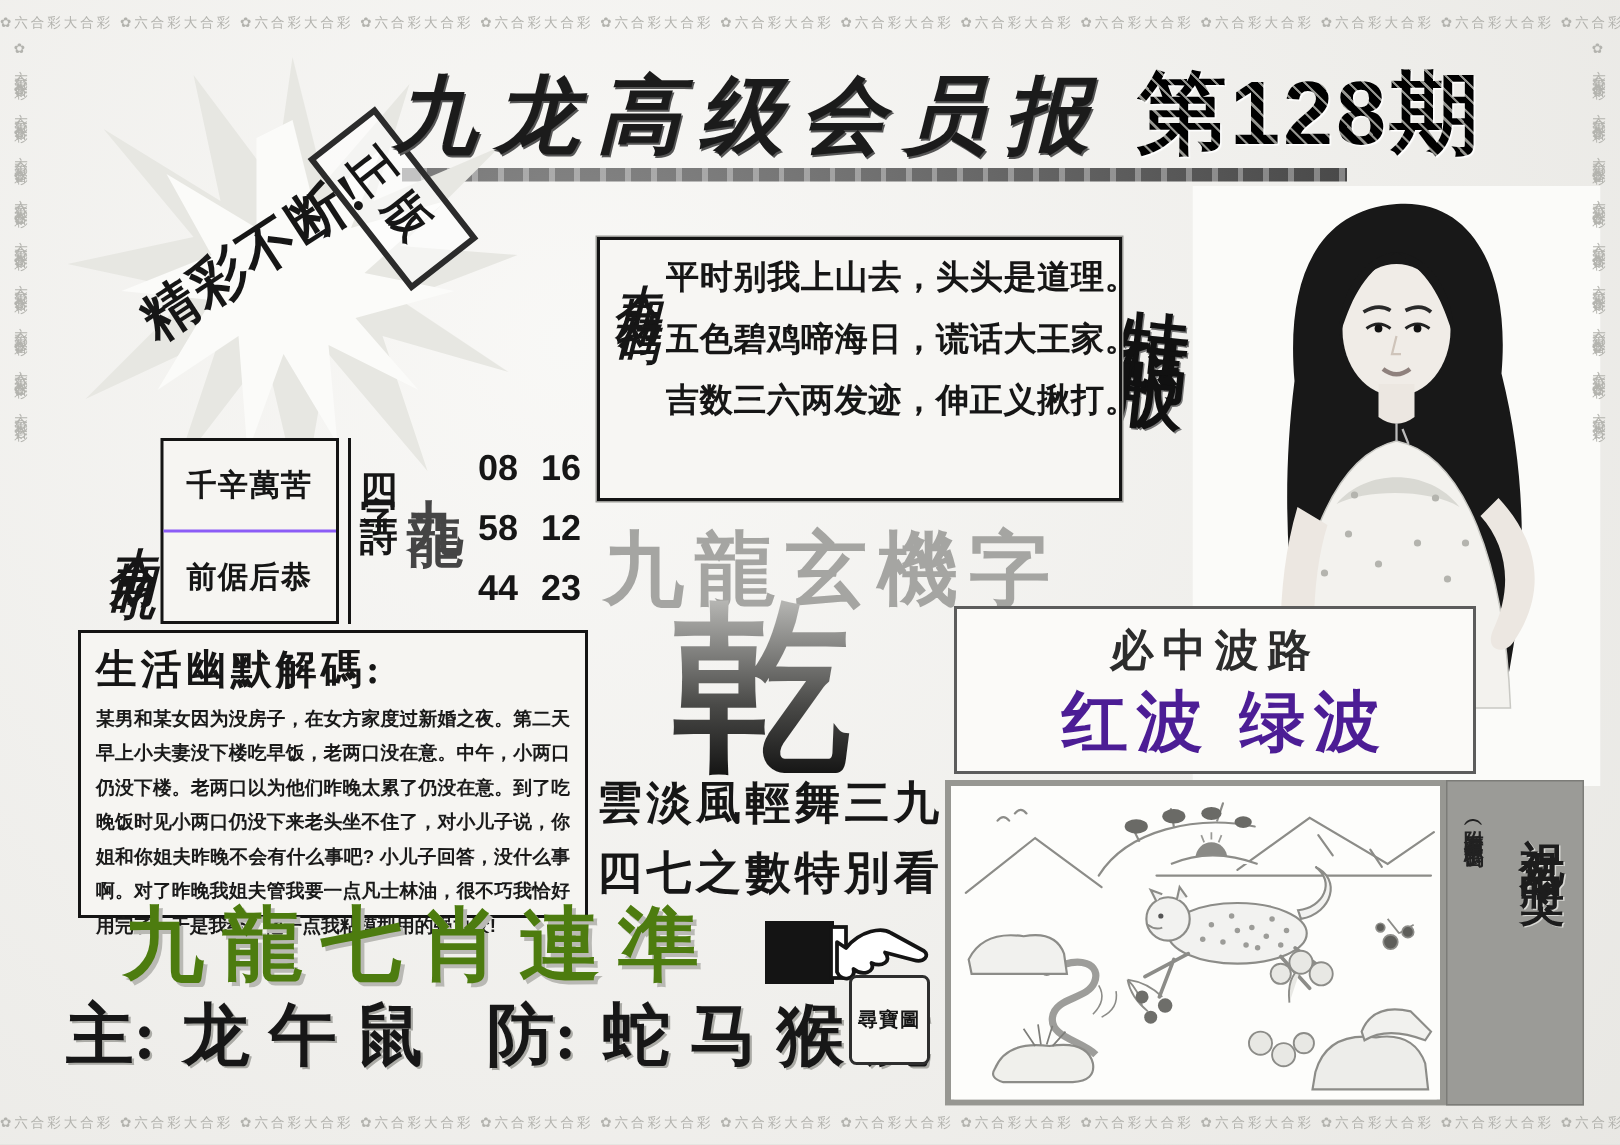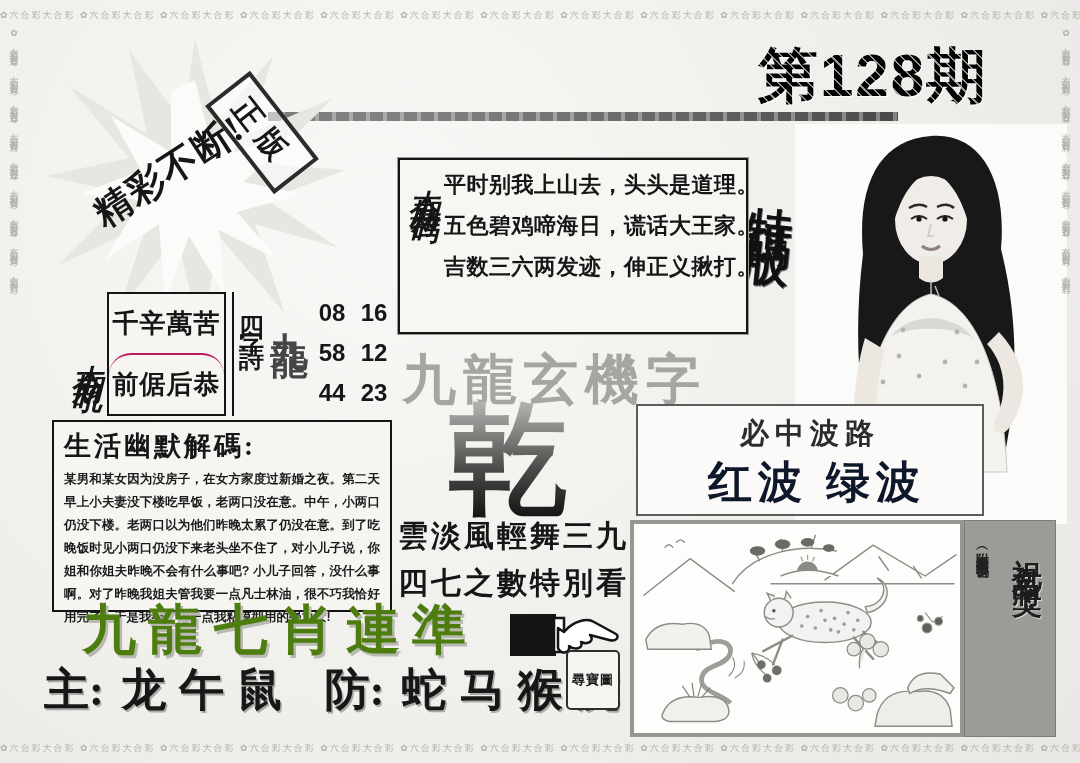"九龙高级会员报" div.abs { html: none -> <div>九龙高级会员报</div> }
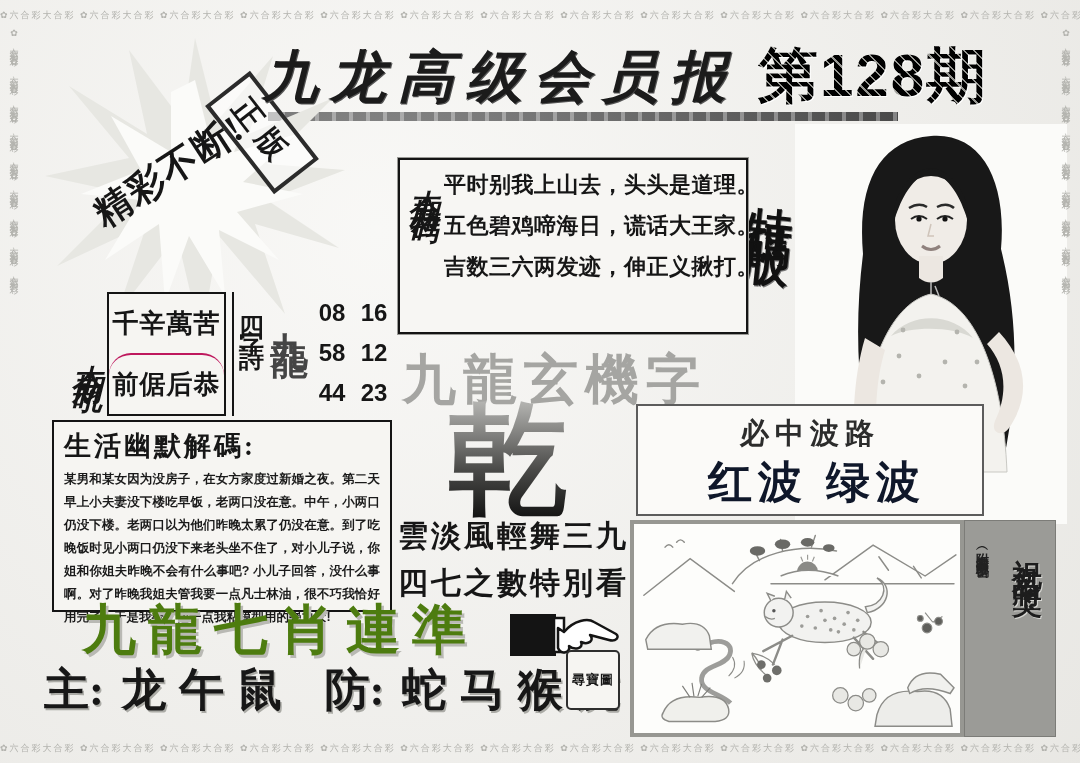"千辛萬苦" .phrase-box div { border-radius: 22px -> none; font-size: 26px -> 20px }
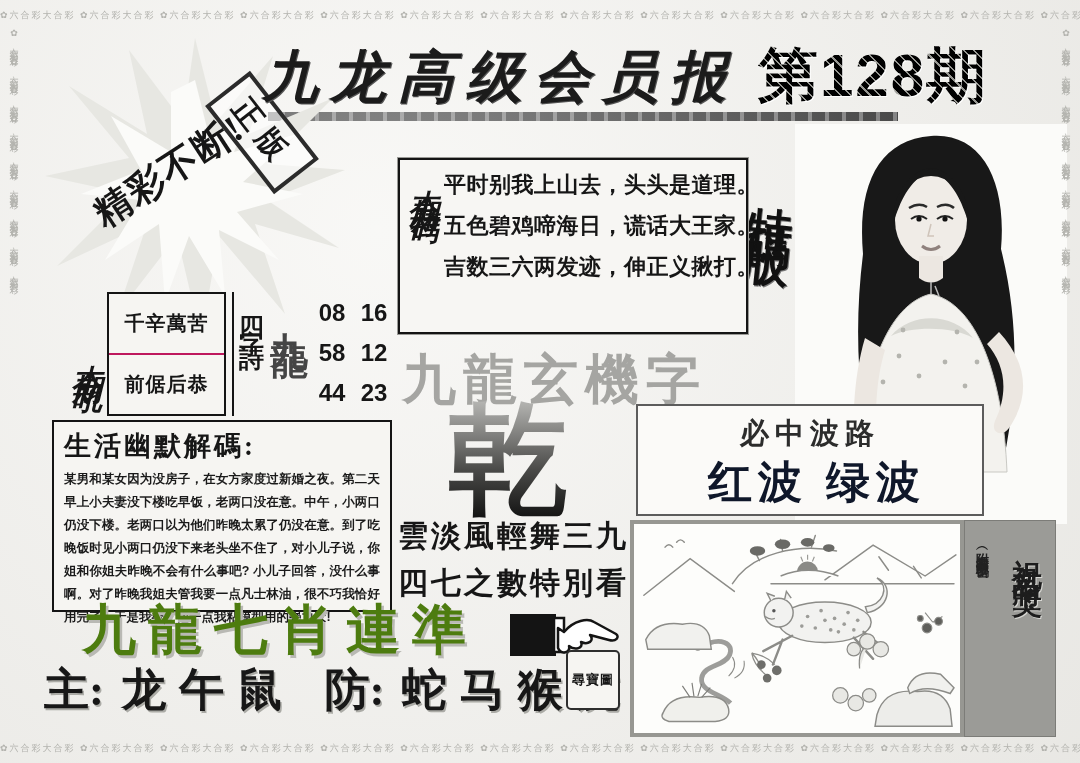"前倨后恭" .phrase-box div+div { border-top: 2px solid #be185d -> 2px solid #8b5cf6 }
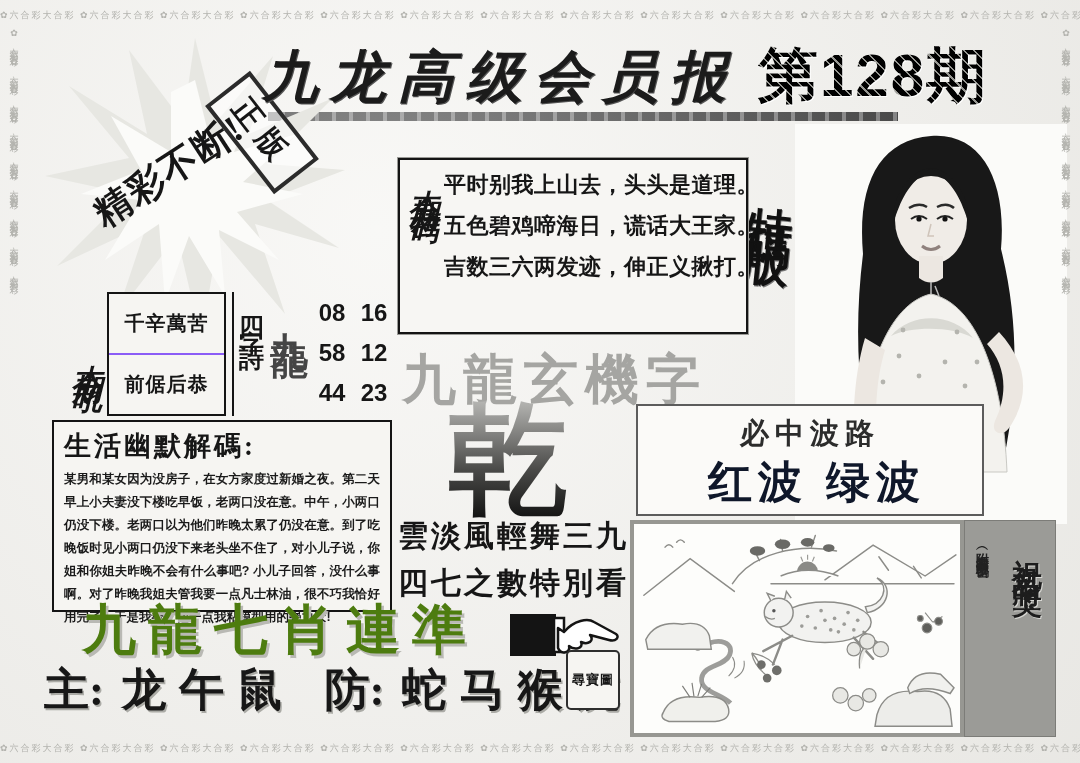"红波 绿波" .waves-values { color: #0f172a -> #4c1d95 }
